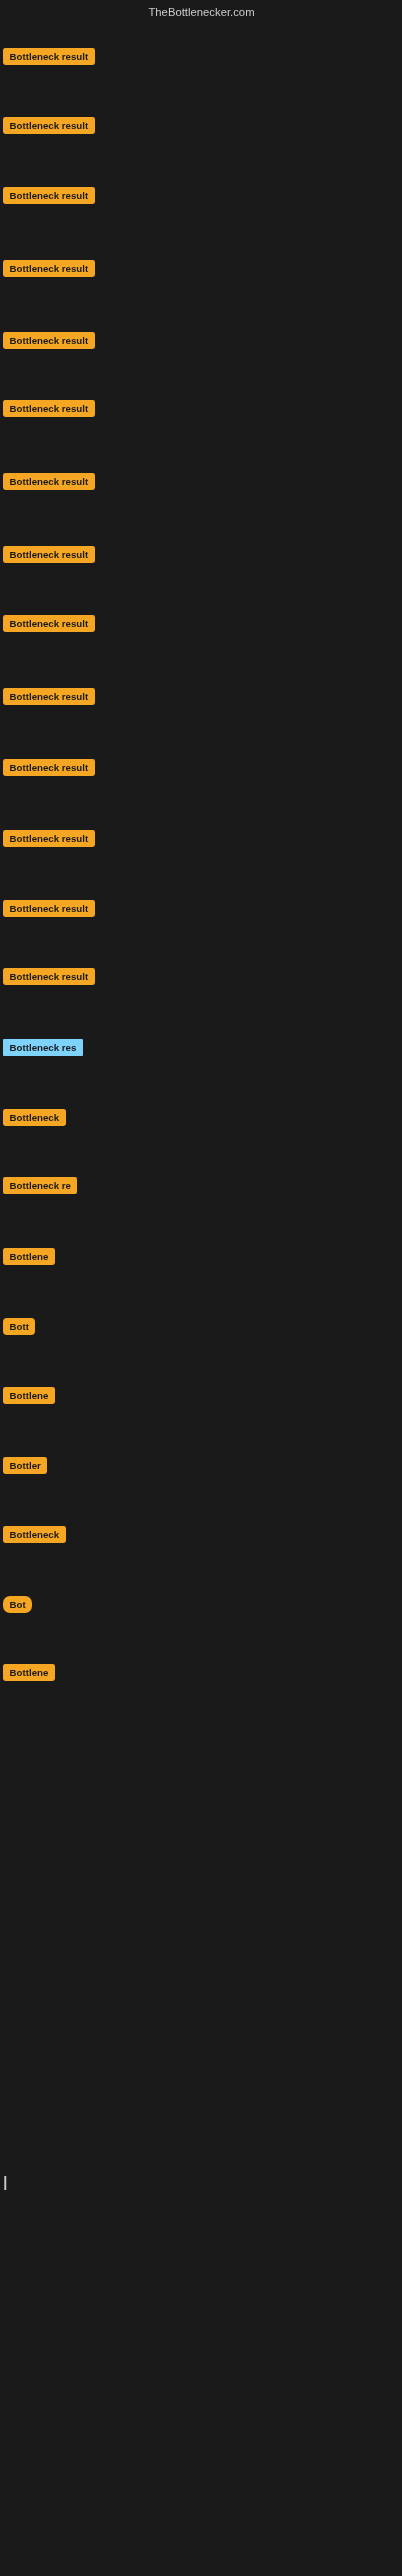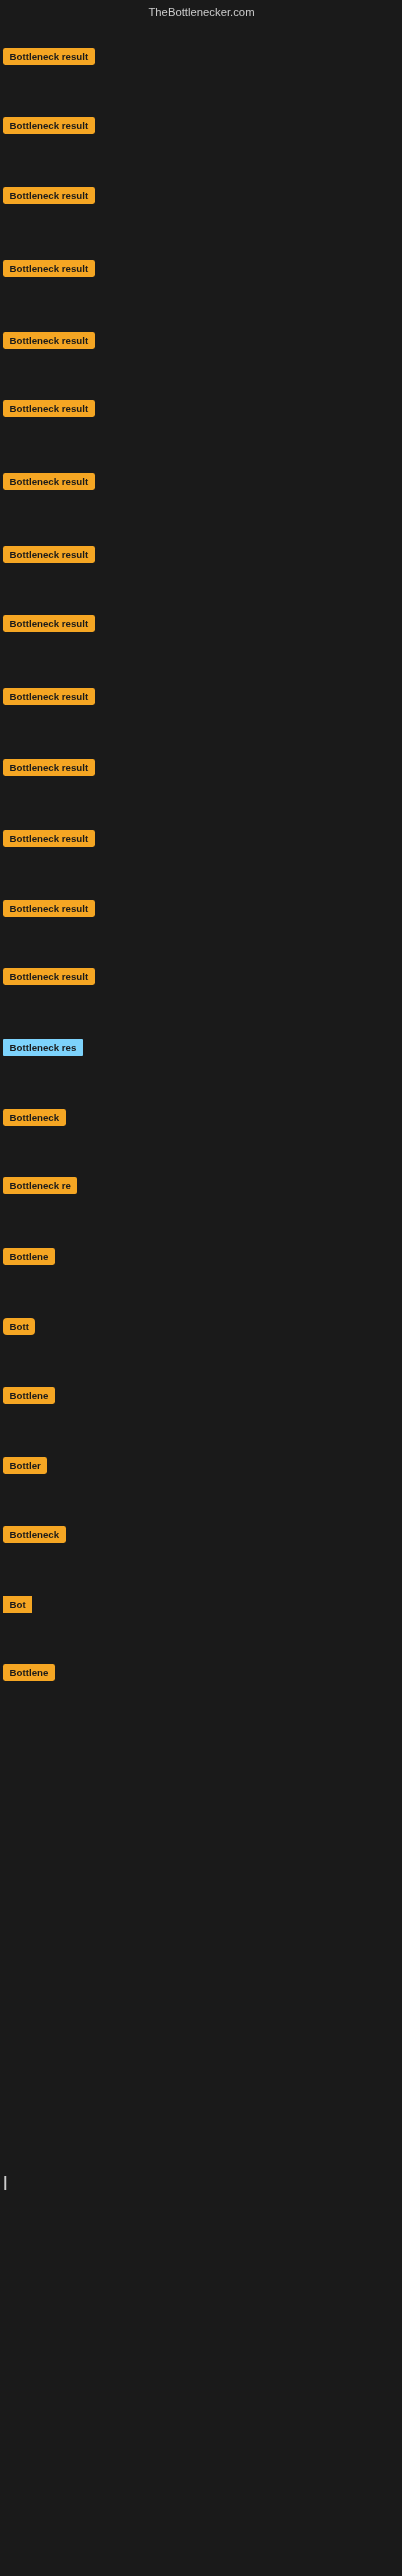"Bot" span { border-radius: 0 -> 7px }
